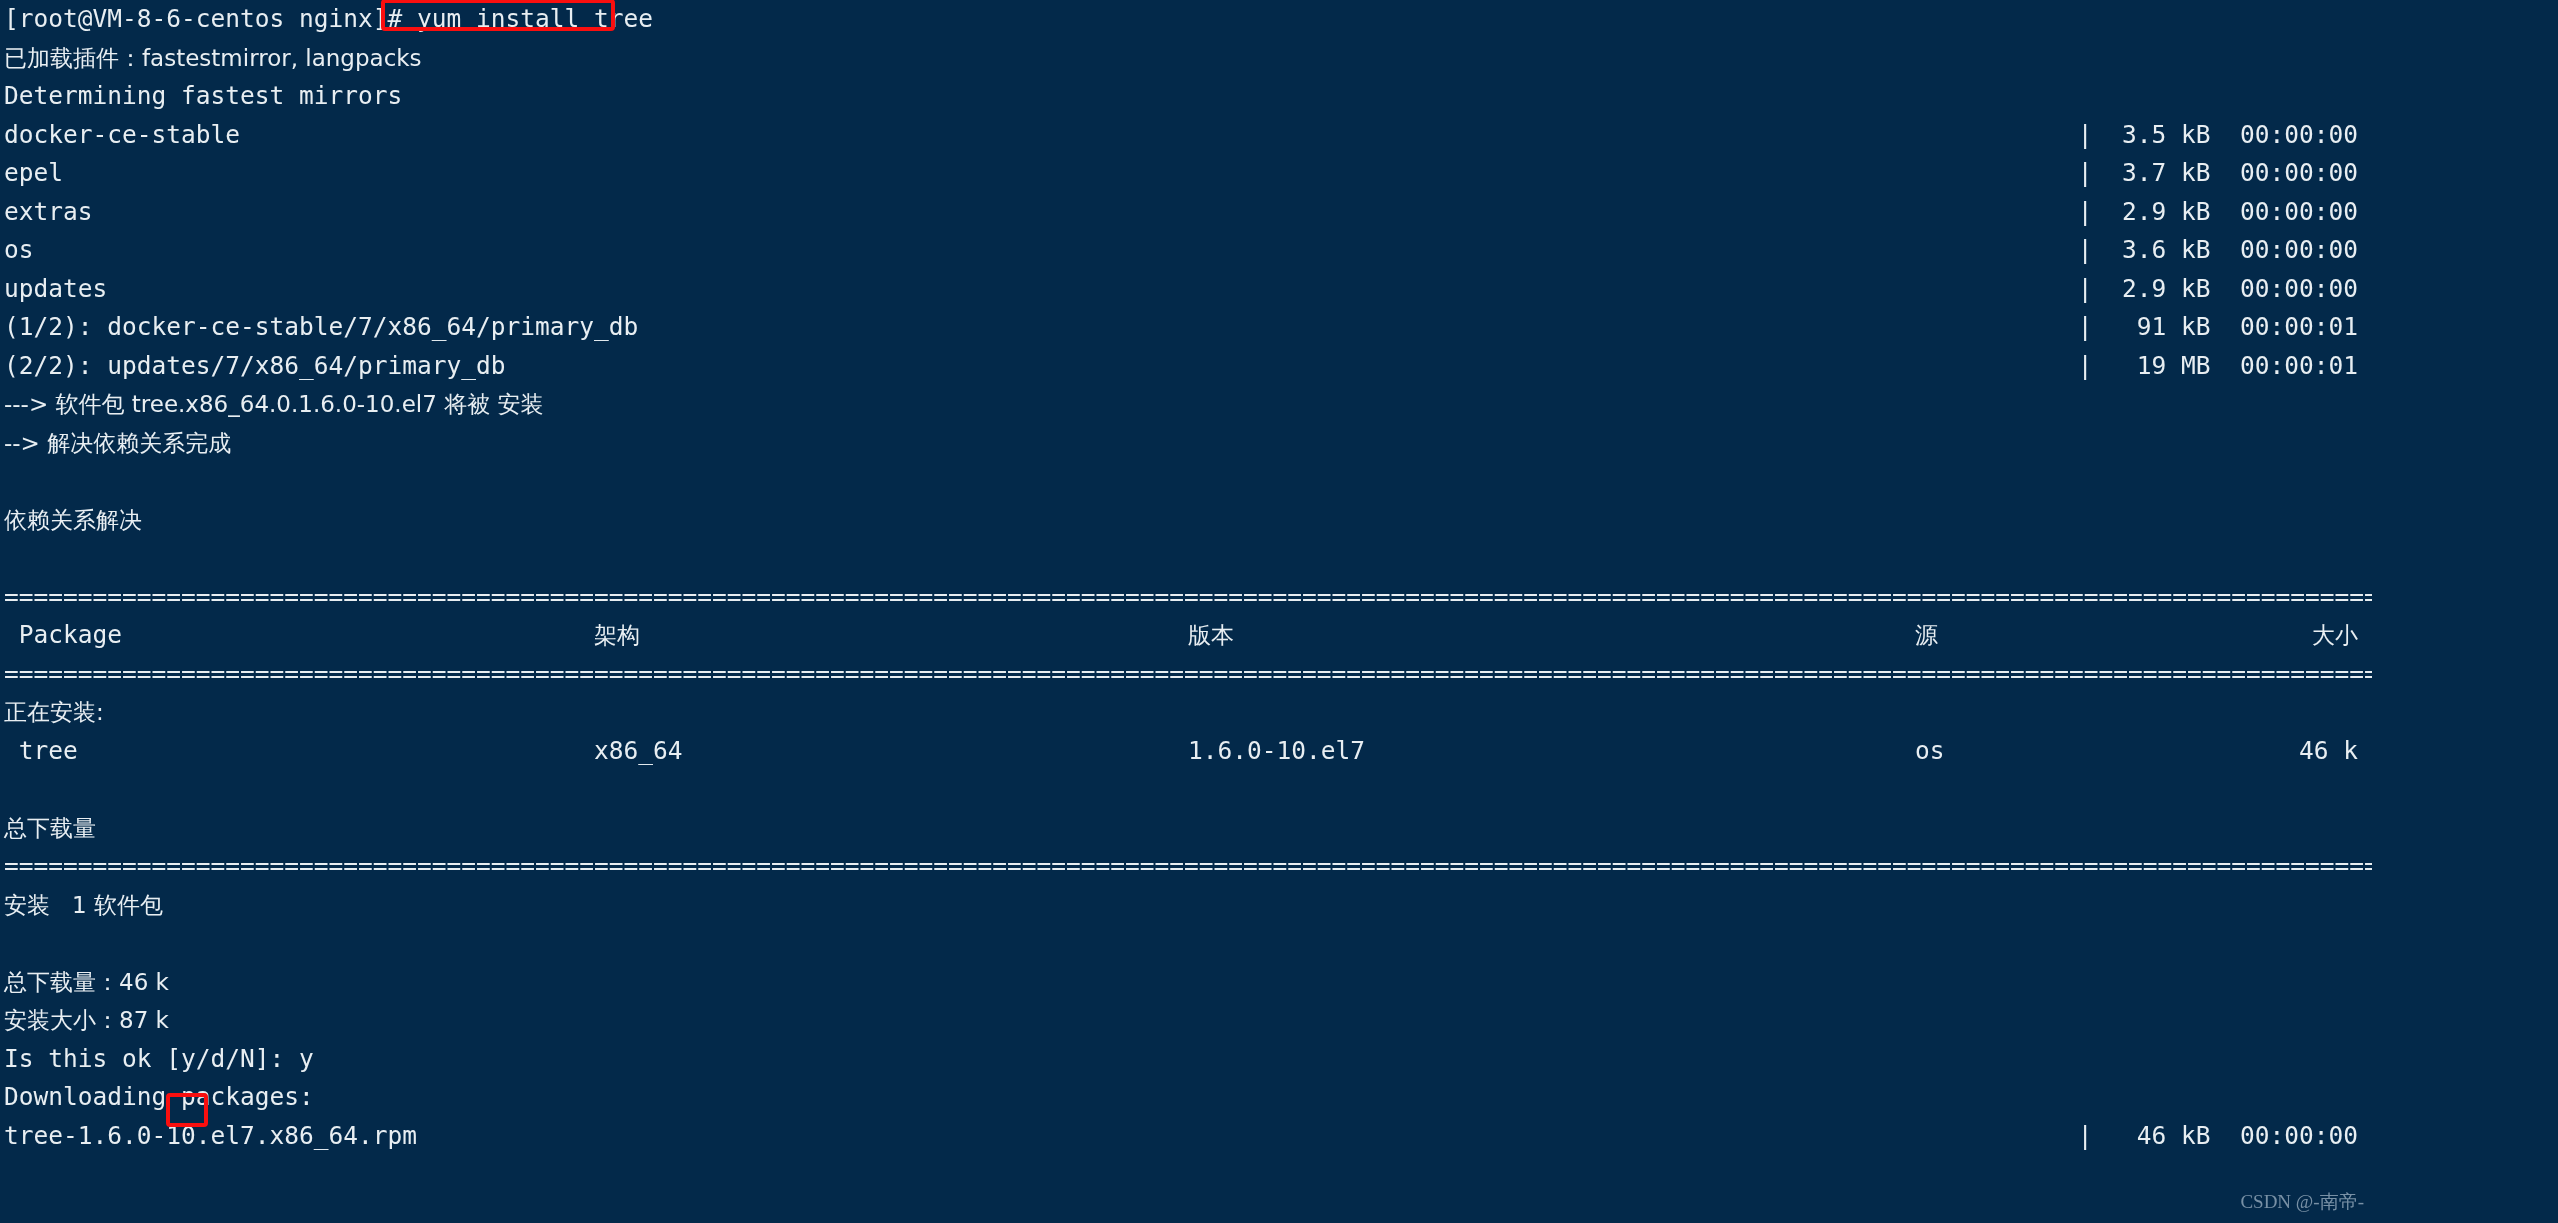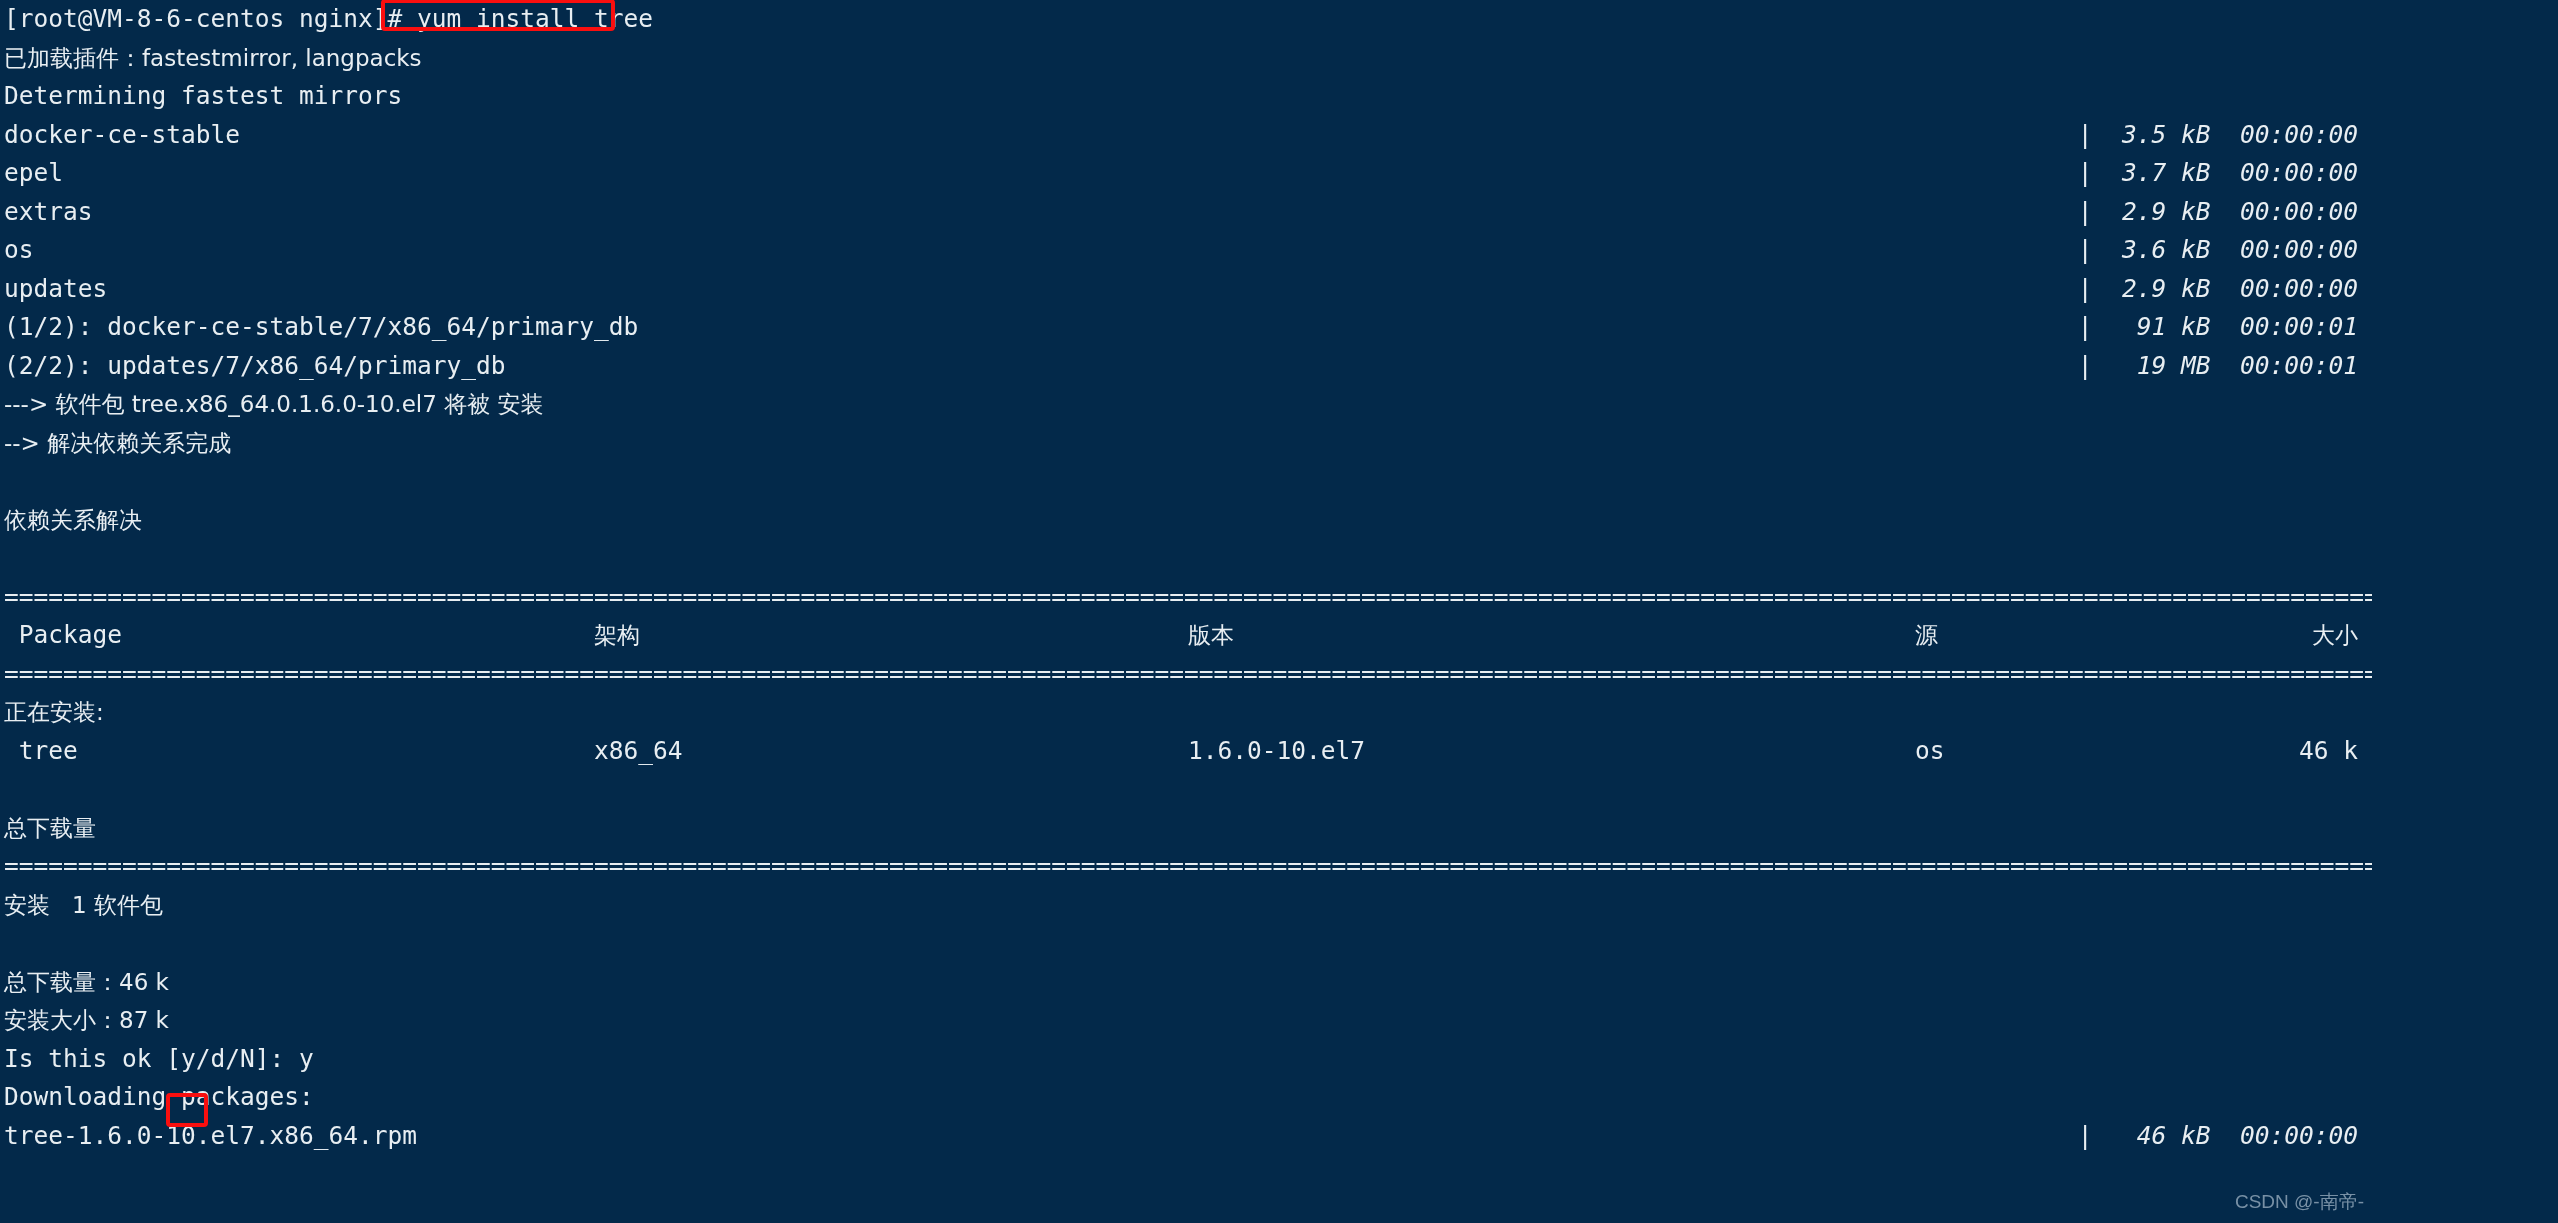"| 3.5 kB 00:00:00" .rightcol { font-style: italic -> none }
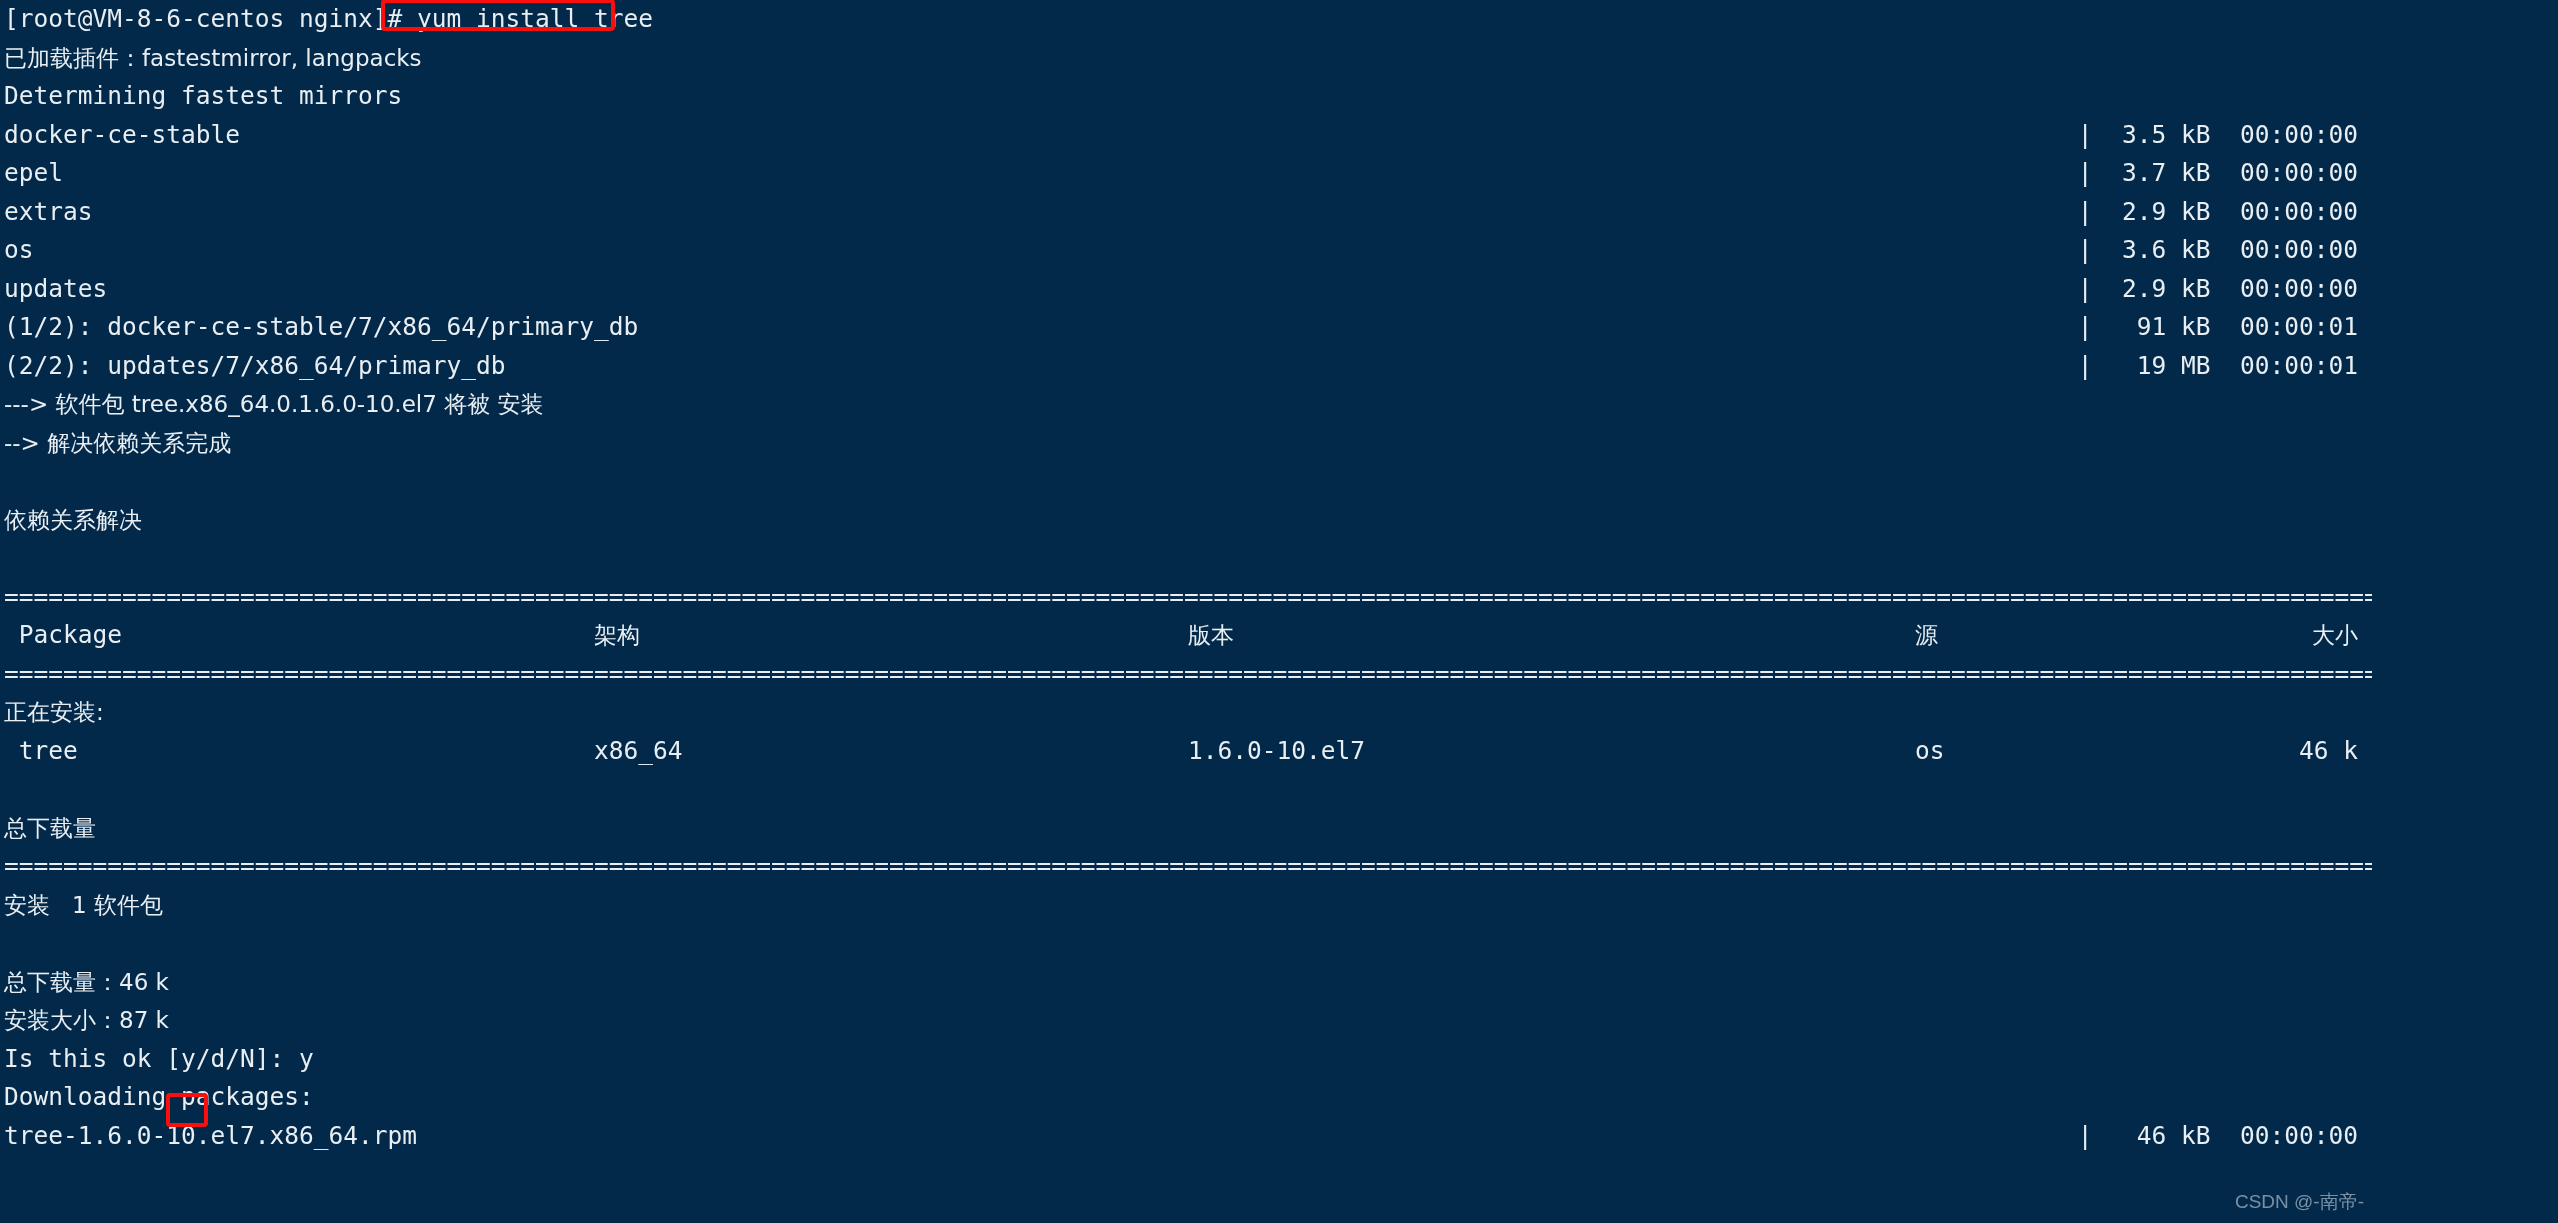"CSDN @-南帝-" .watermark { font-family: Liberation Sans, sans-serif -> Liberation Serif, serif }
